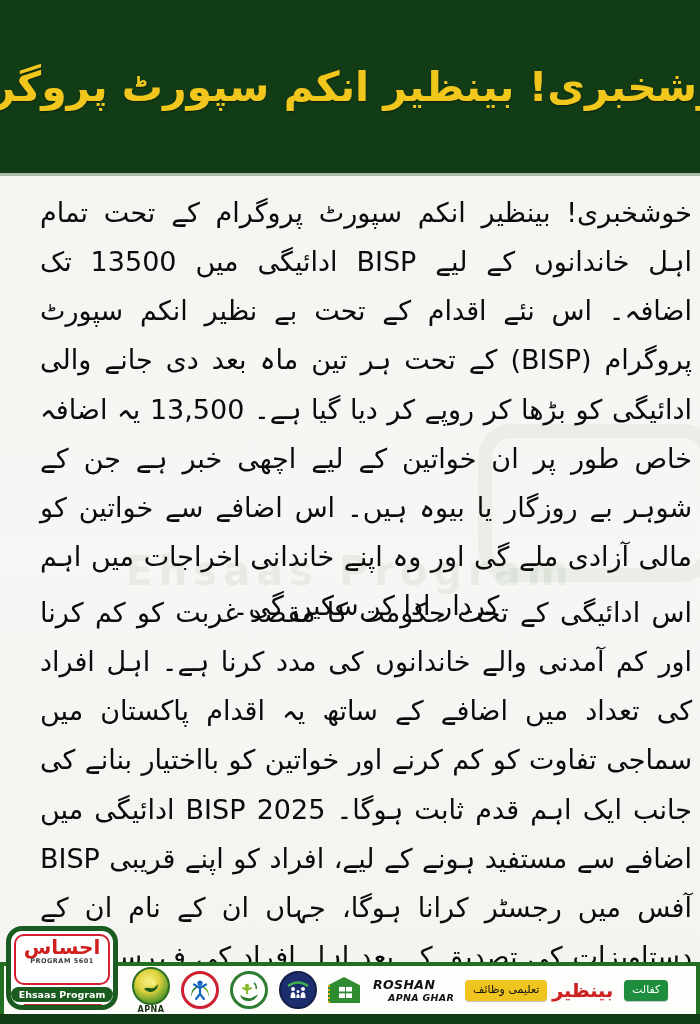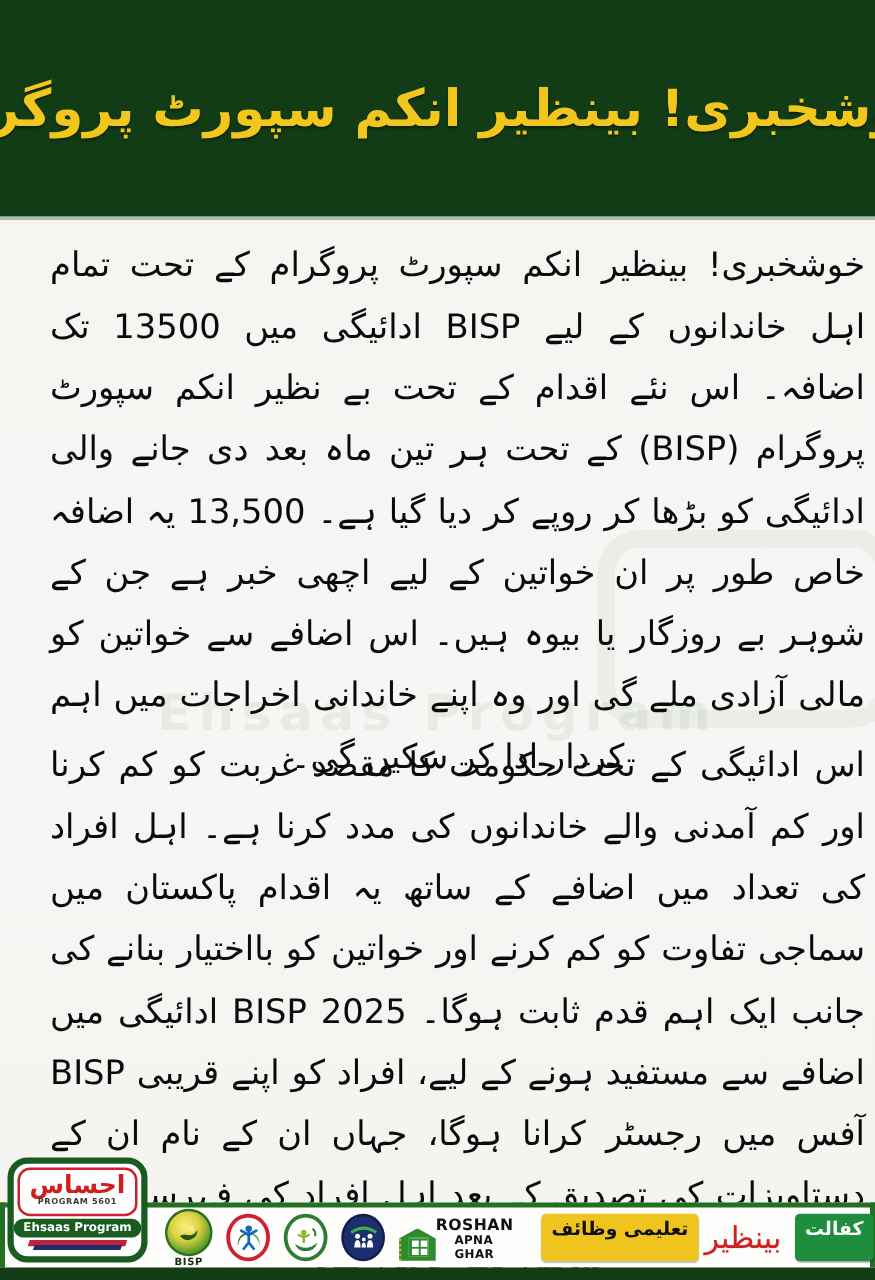"احساس" .ehsaas-inner { padding: 1px 8px 6px -> 1px 8px 18px }
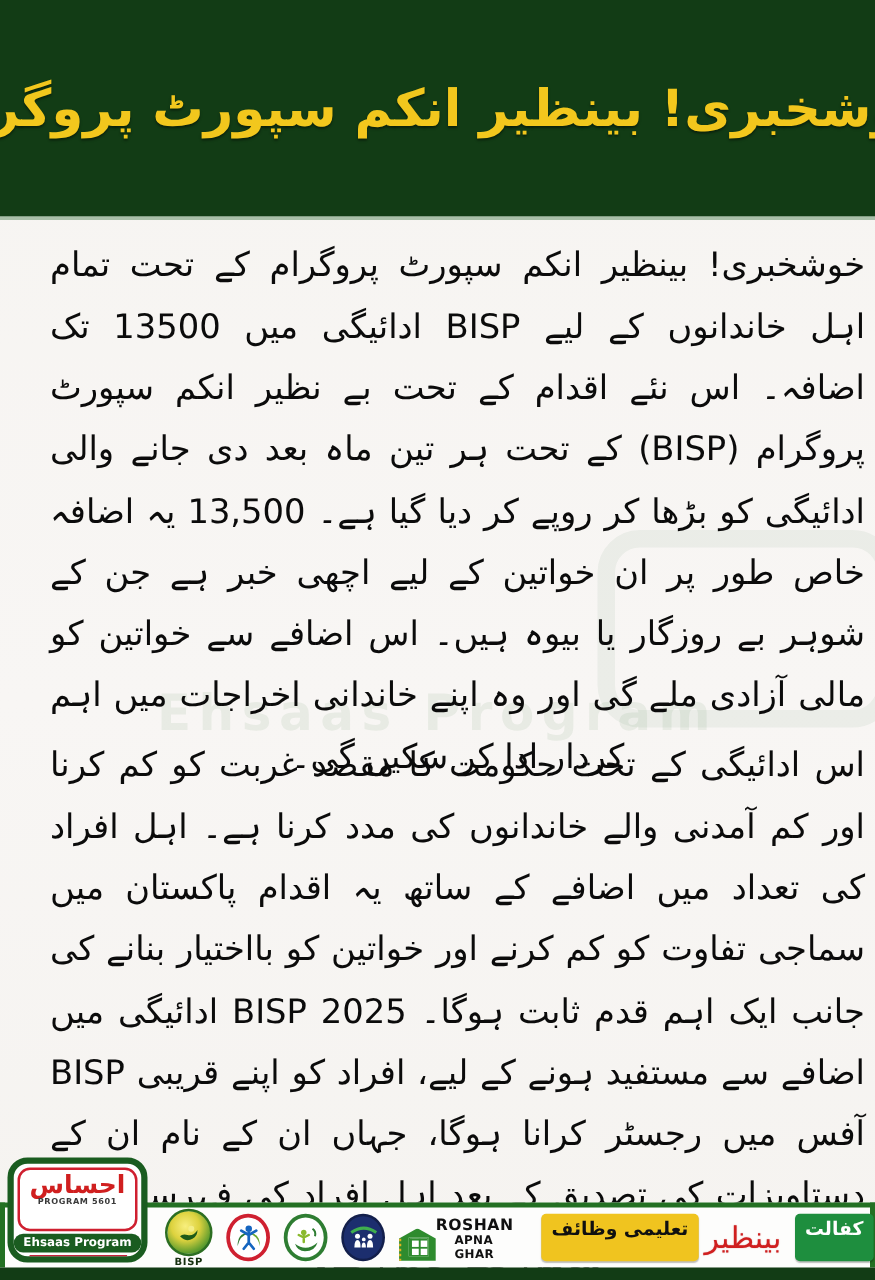"ROSHAN" .roshan { align-items: flex-end -> center; font-style: none -> italic; gap: 0 -> 13px }
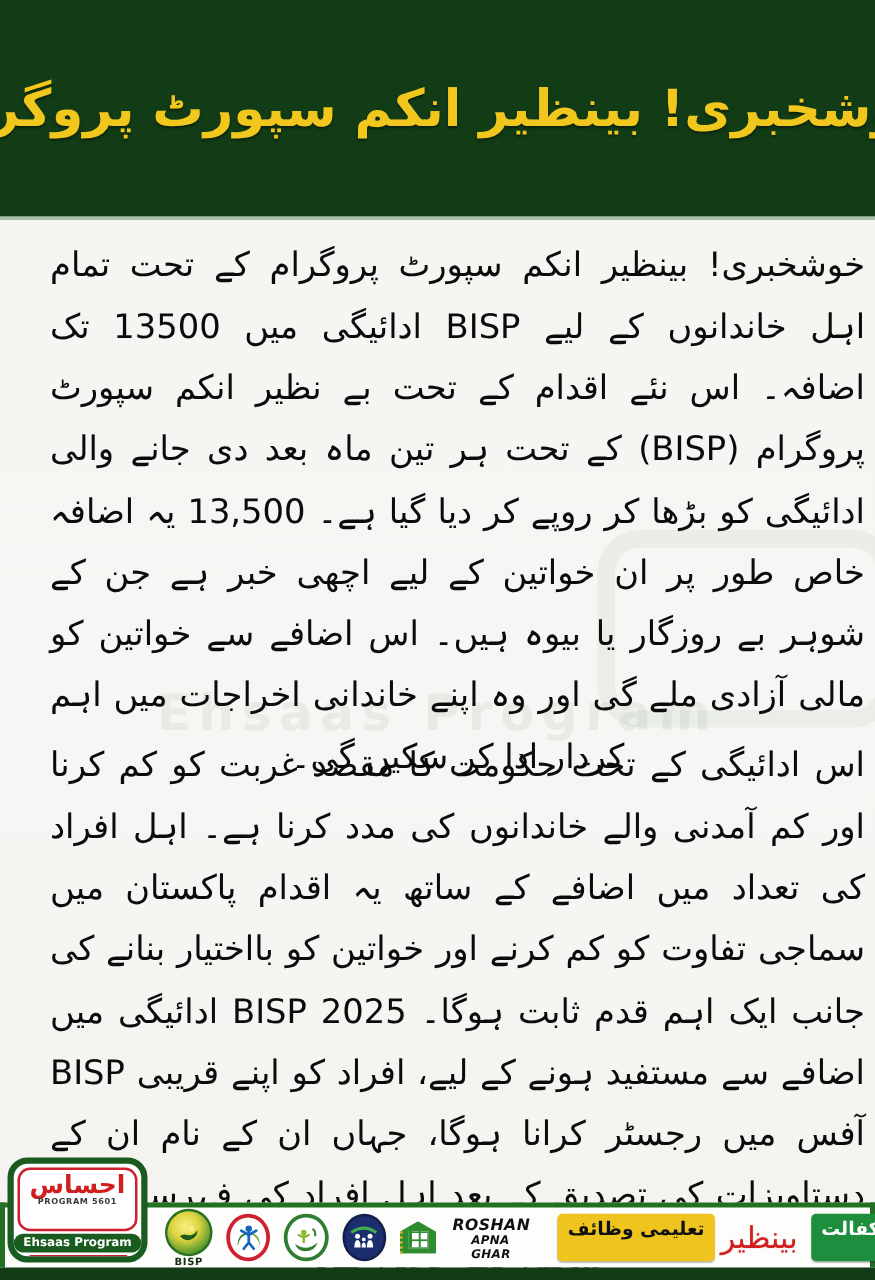"تعلیمی وظائف" .badge { font-size: 15px -> 11px; font-weight: bold -> normal; padding: 3px 8px 17px -> 3px 8px 5px }
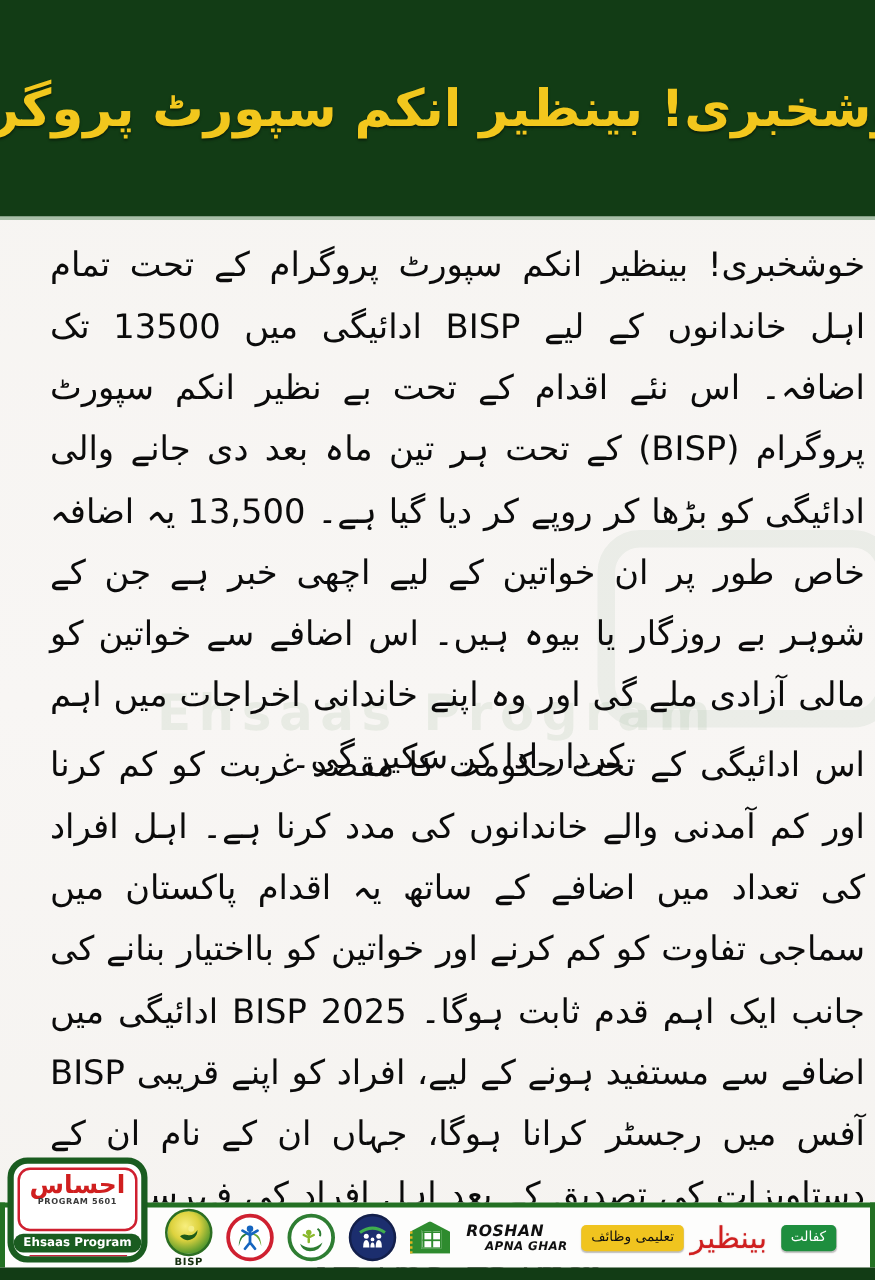"بینظیر" .benazir { font-size: 24px -> 19px; font-weight: normal -> bold }
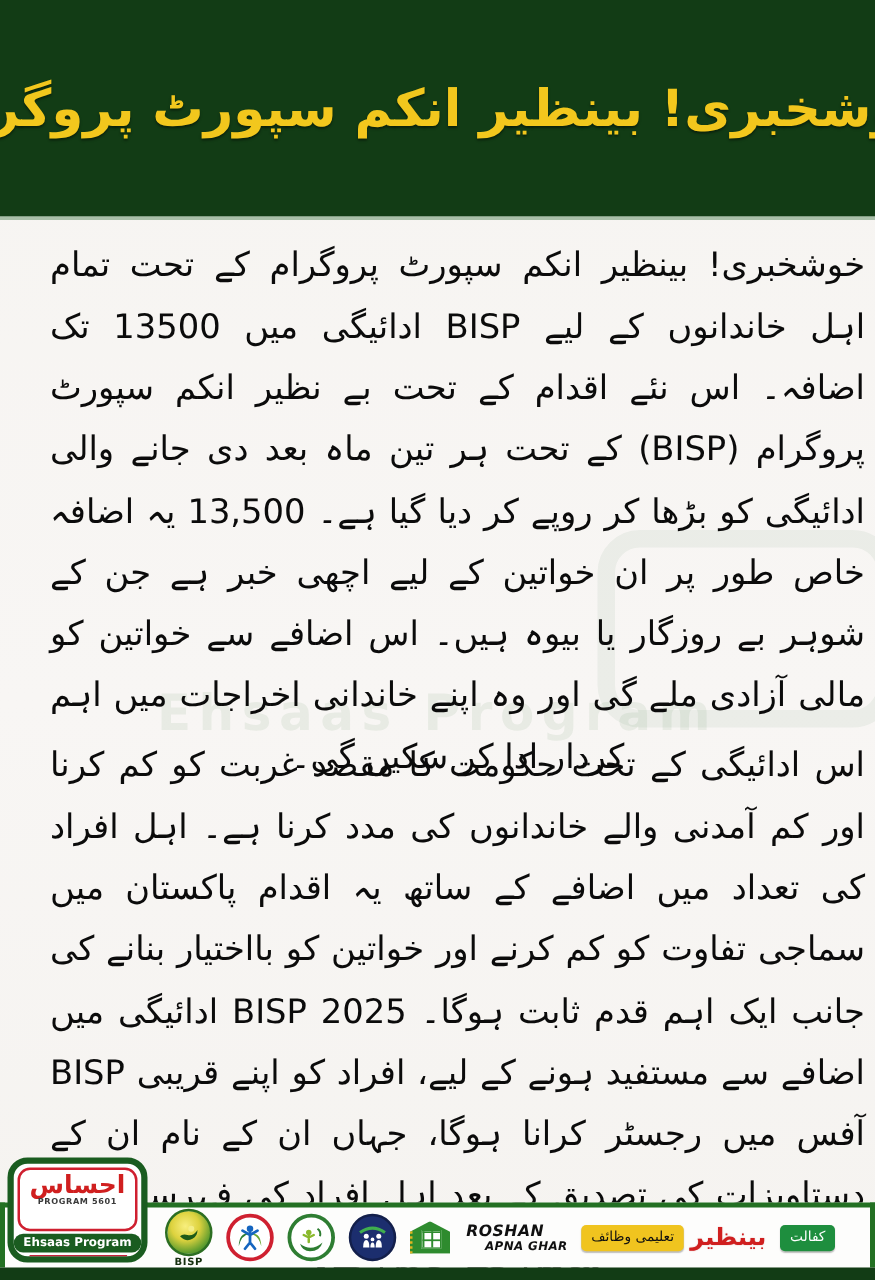"BISP" div.bisp-label { text: BISP -> APNA }
